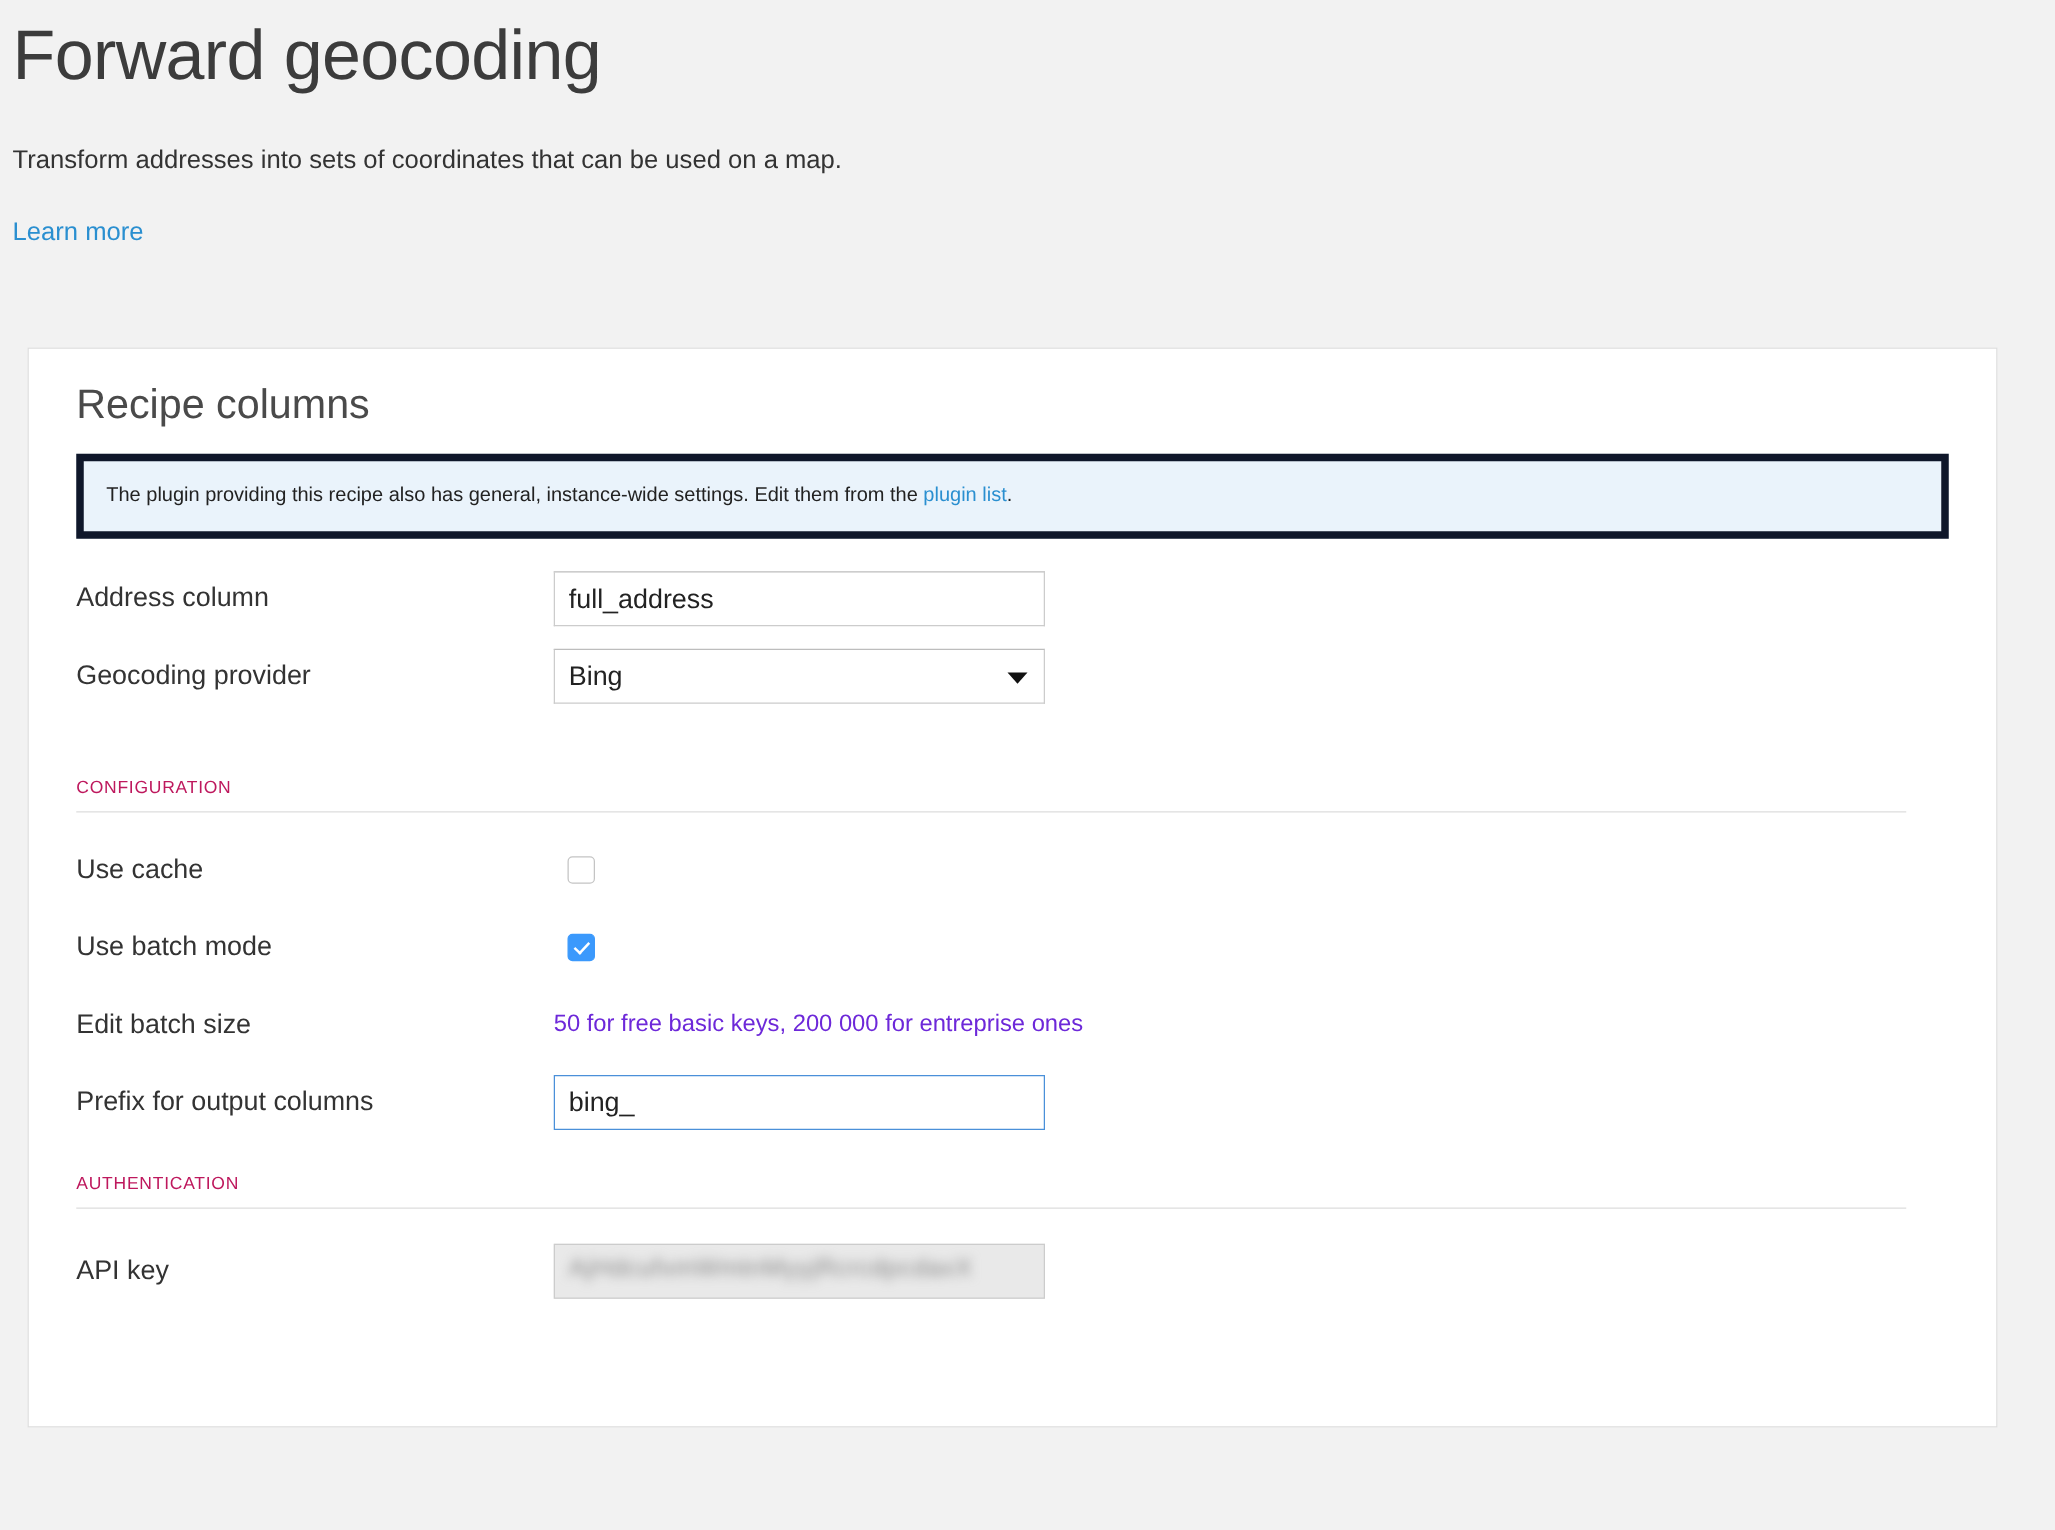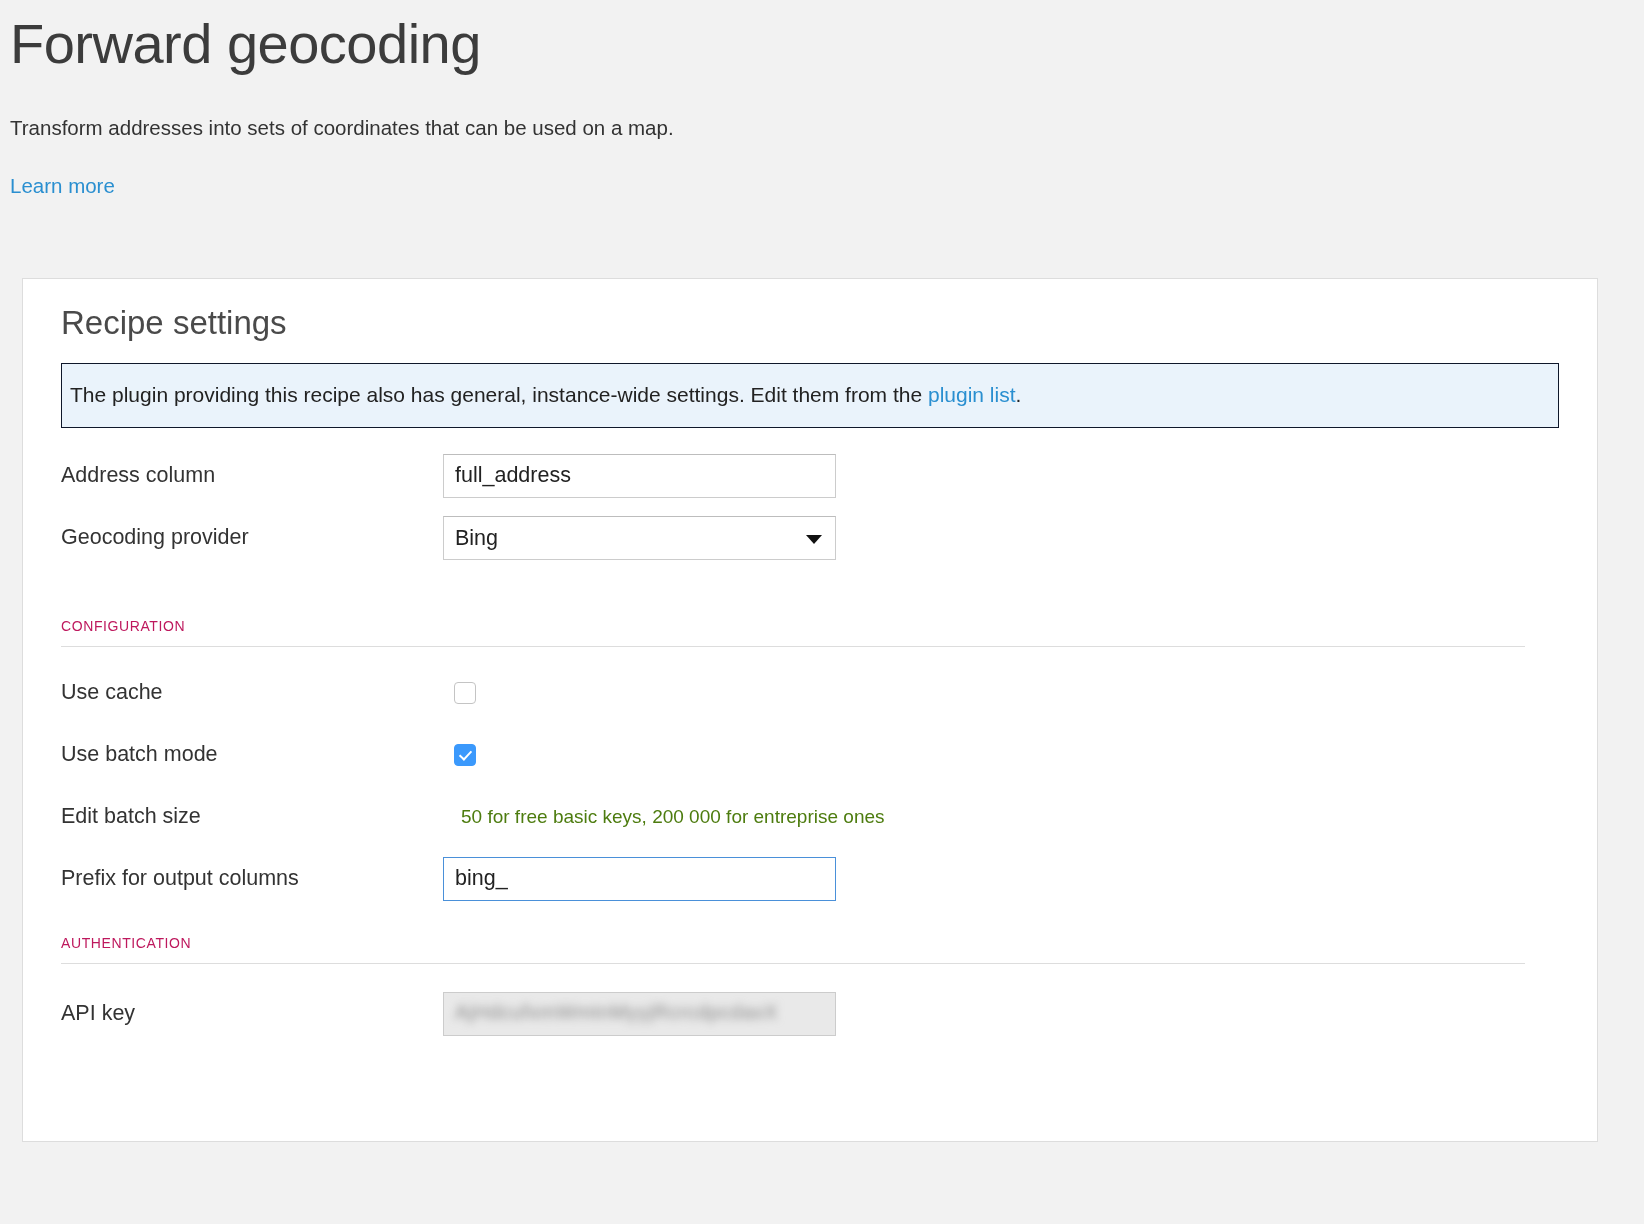"Recipe settings" div.panel-title { text: settings -> columns }
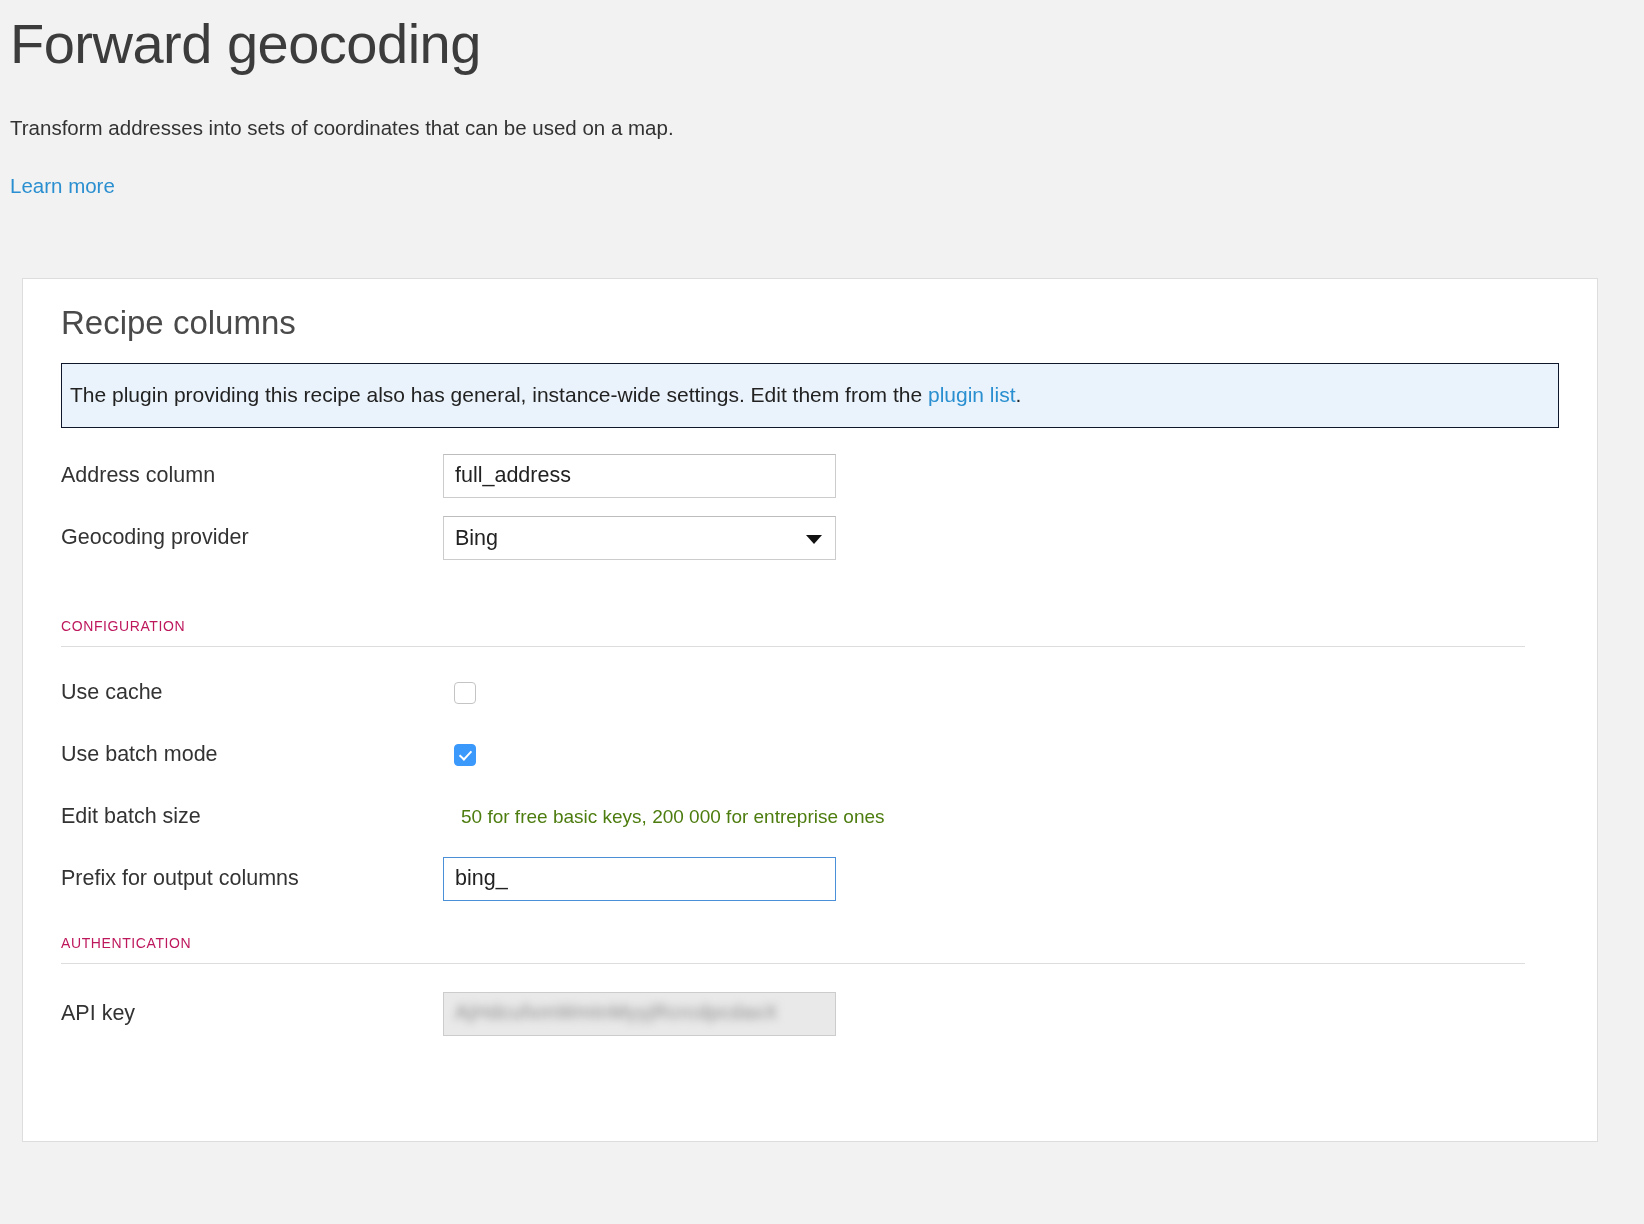"The plugin providing this recipe" .info-banner { border: 1px solid #0f172a -> 6px solid #0f172a; font-size: 21px -> 16px; padding: 18px 8px -> 18px 18px }
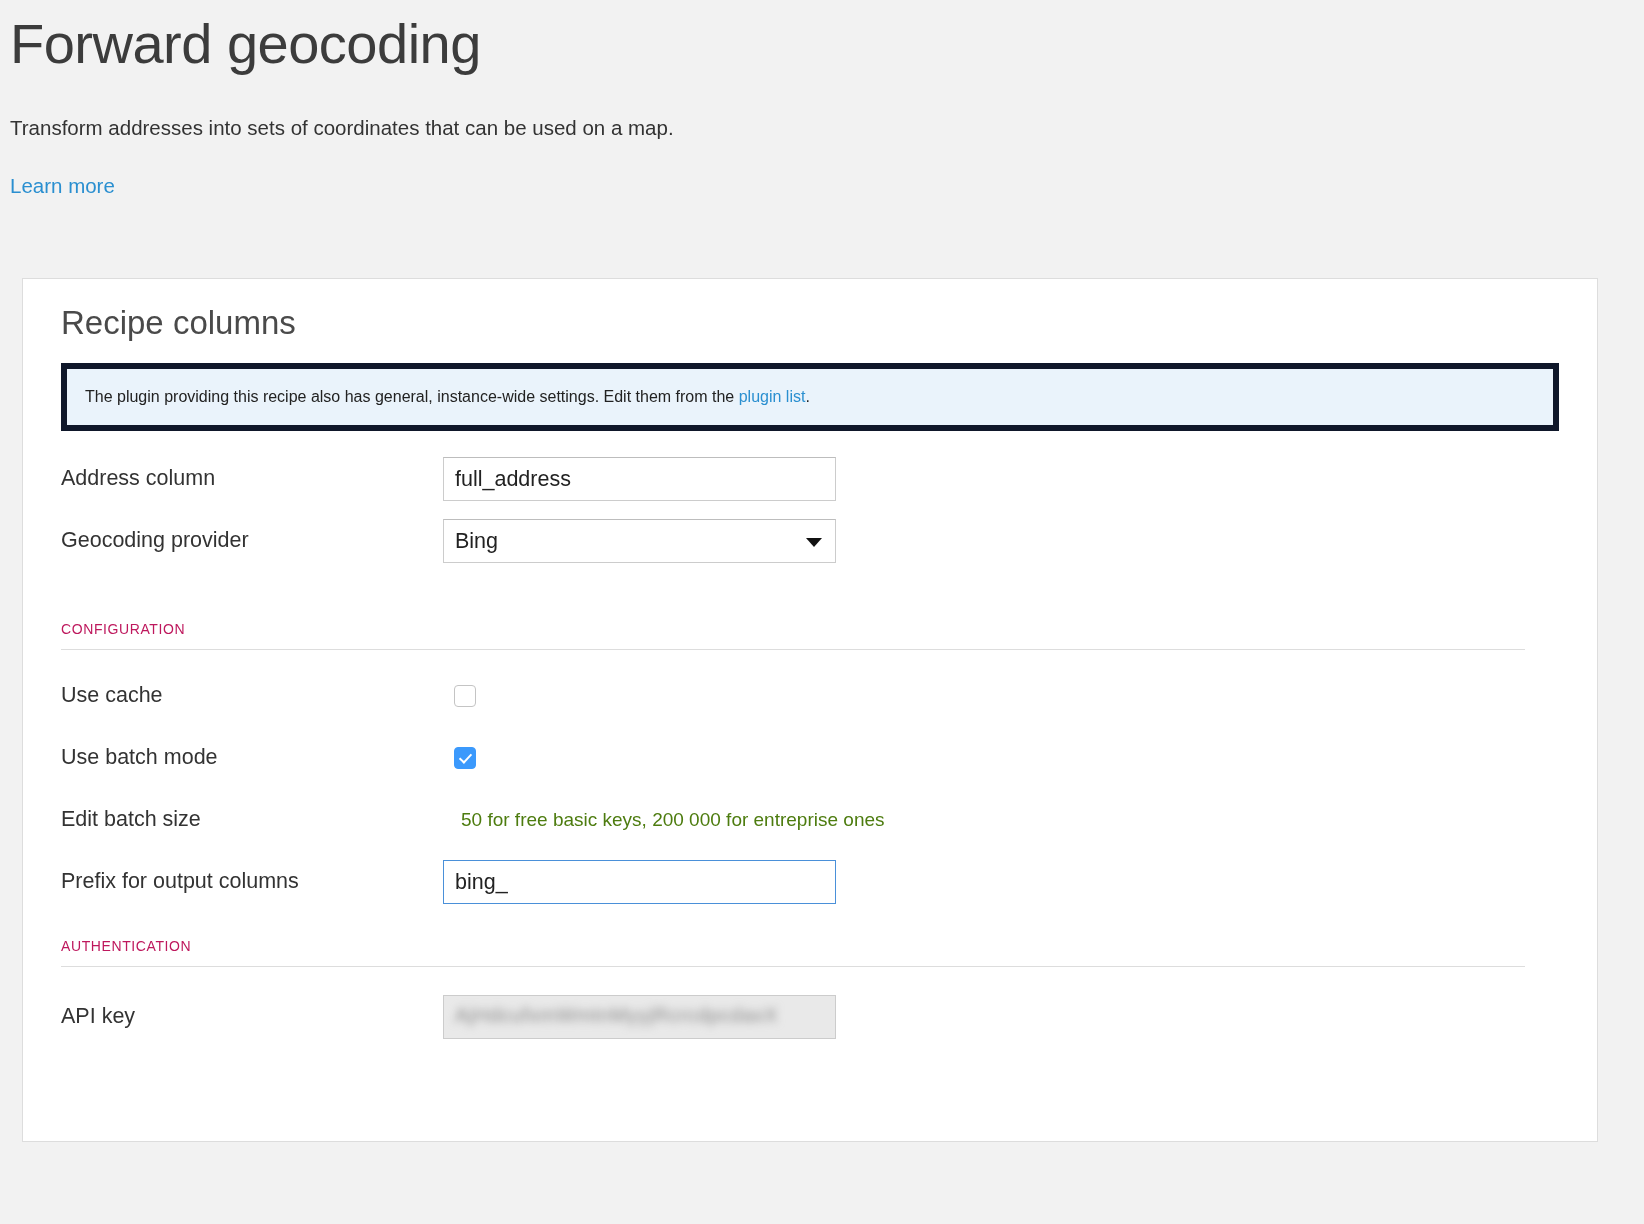"50 for free basic keys," .hint { color: #4d7c0f -> #6d28d9; margin-left: 18px -> none }
